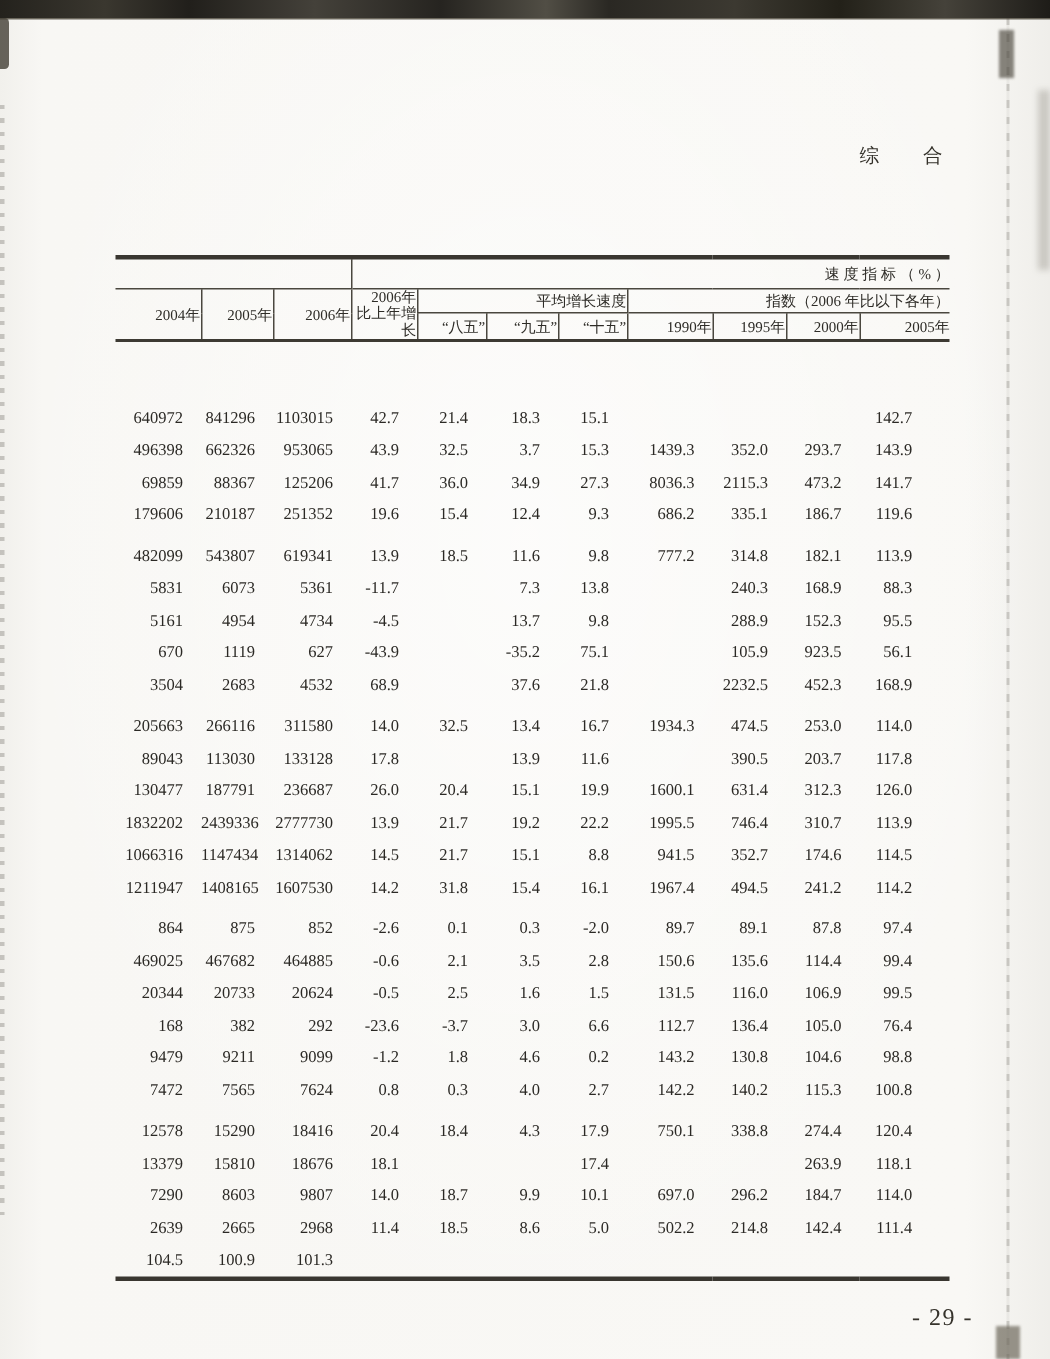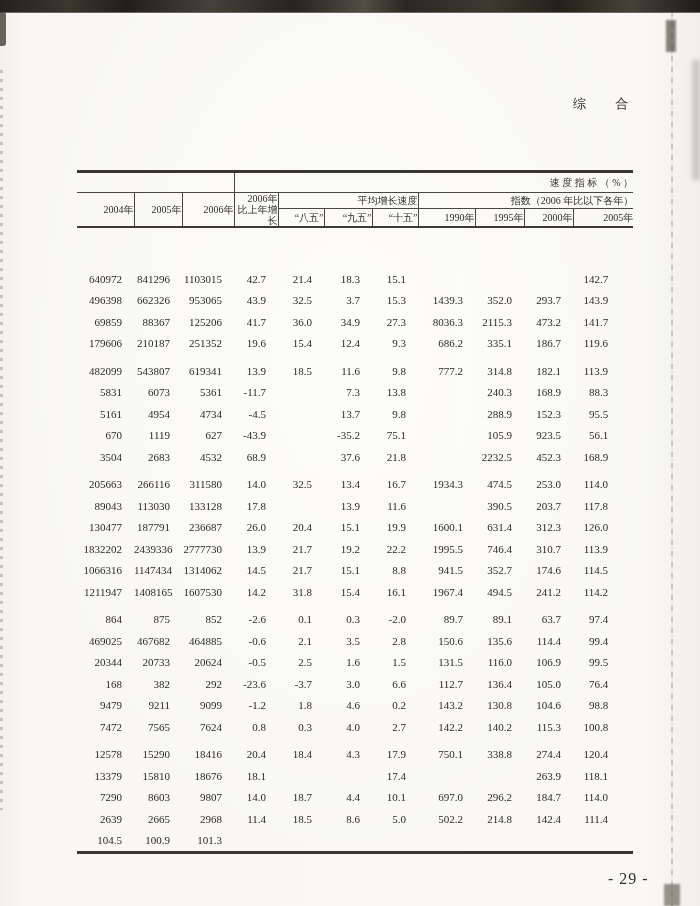"63.7" td { text: 63.7 -> 87.8 }
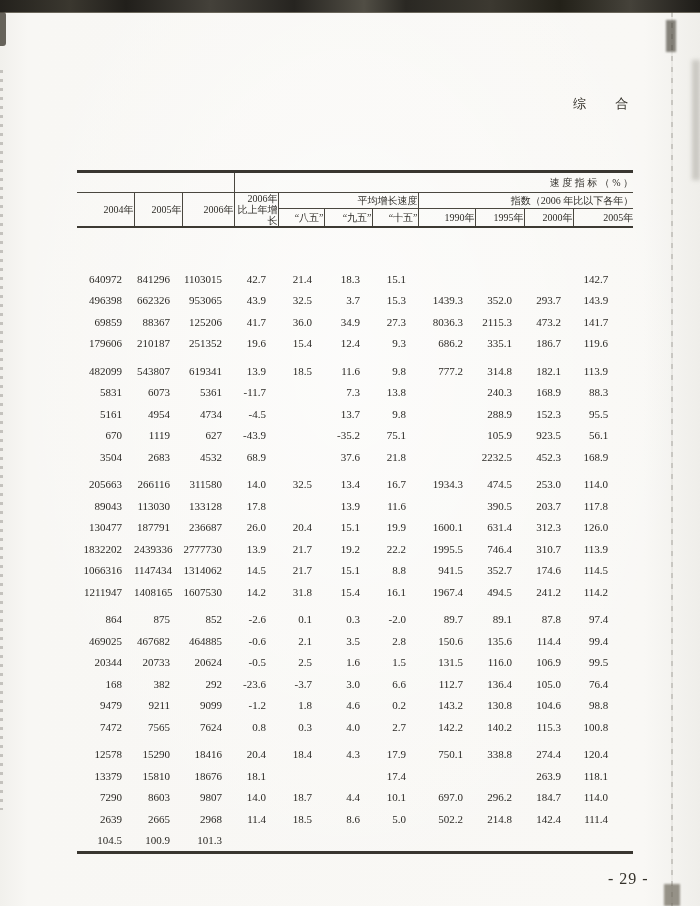"4.4" td { text: 4.4 -> 9.9 }
